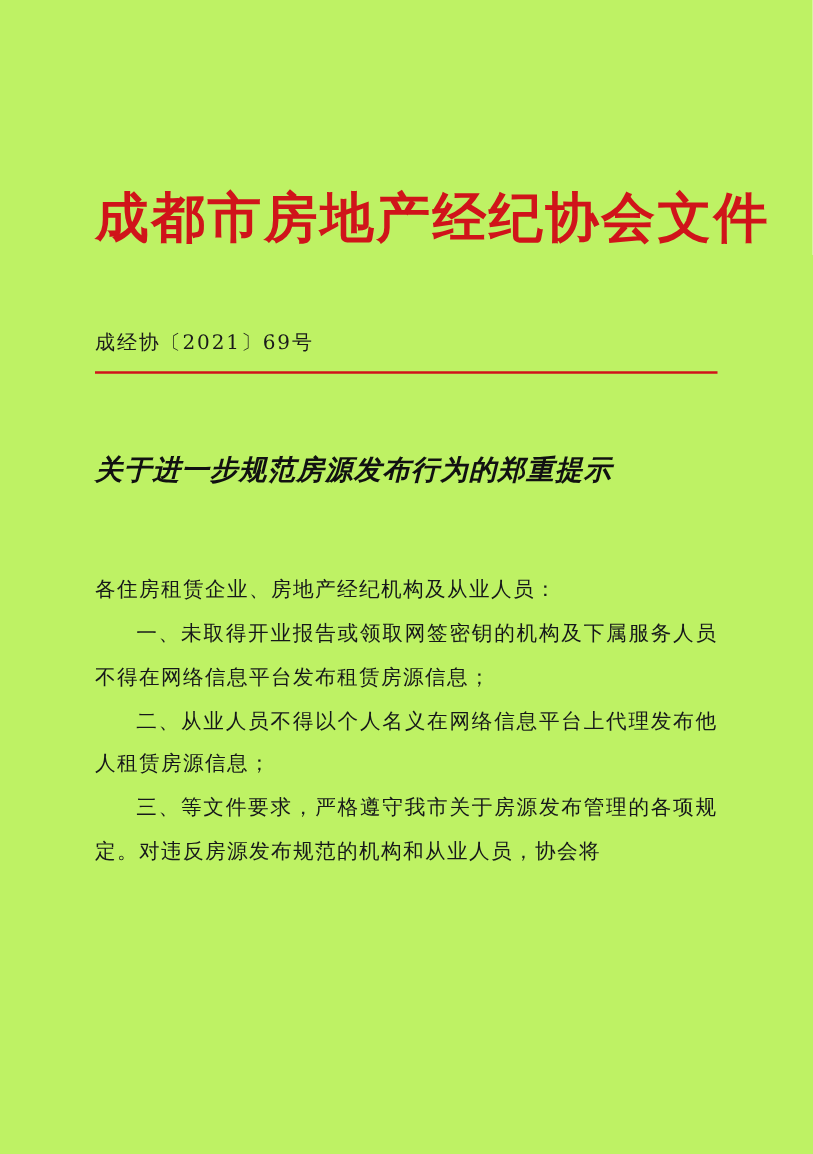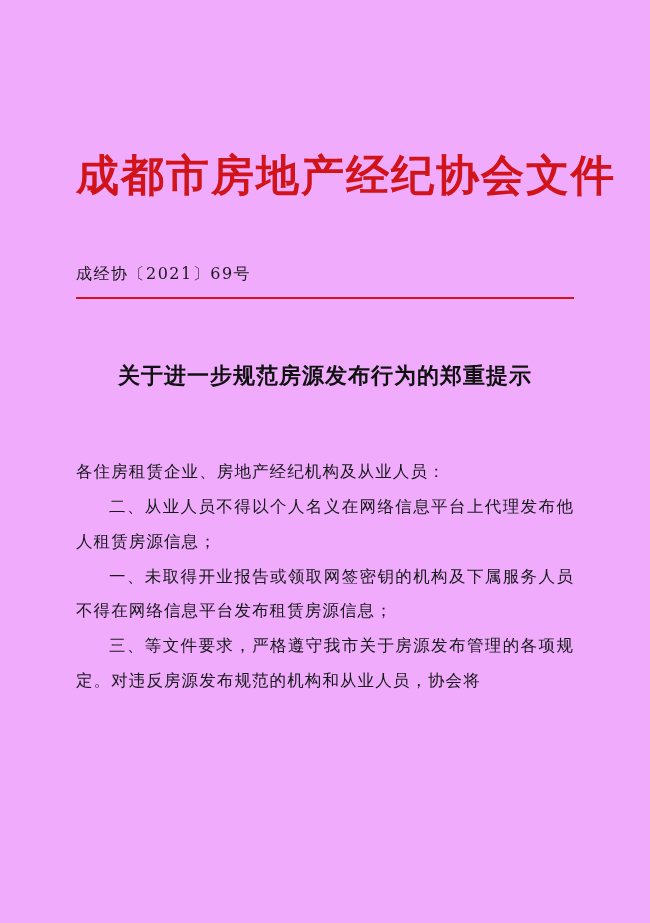"成都市房地产经纪协会文件" .page { background: #f0abfc -> #bef264 }
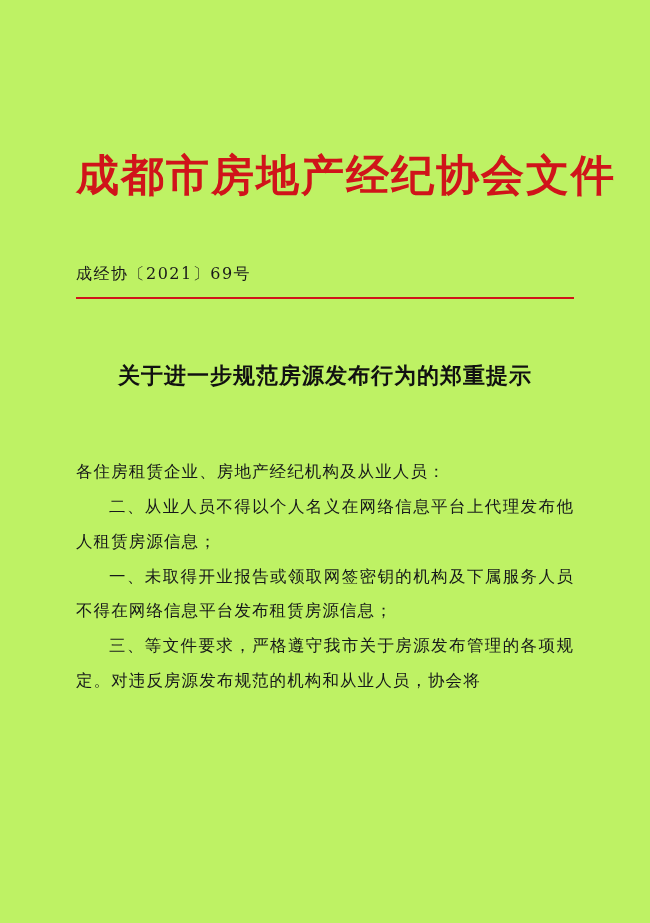"关于进一步规范房源发布行为的郑重提示" .doc-title { font-style: none -> italic; text-align: center -> left }
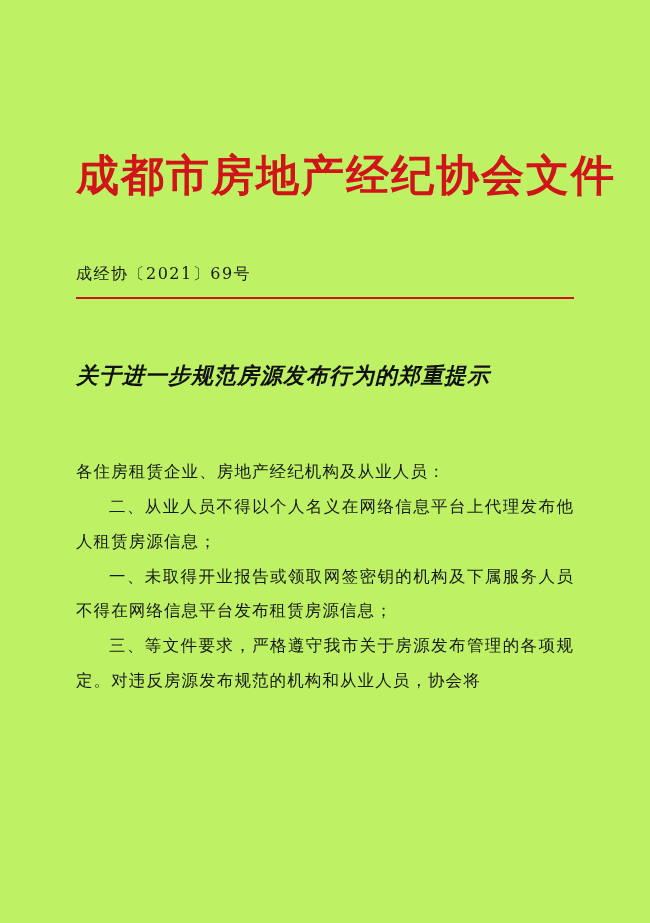"二、从业人员不得以个人名义在网络信息平台上代理发布他人租赁房源信息；" p.para { order: before "一、未取得开业报告或领取网签密钥的机构及下属服务人员不得在网络信息平台发布租赁房" -> after "一、未取得开业报告或领取网签密钥的机构及下属服务人员不得在网络信息平台发布租赁房" }
